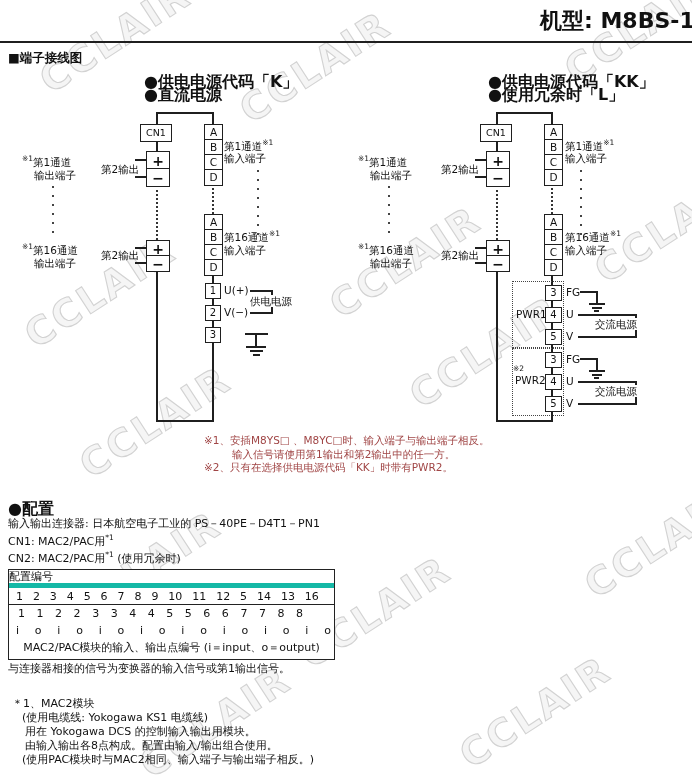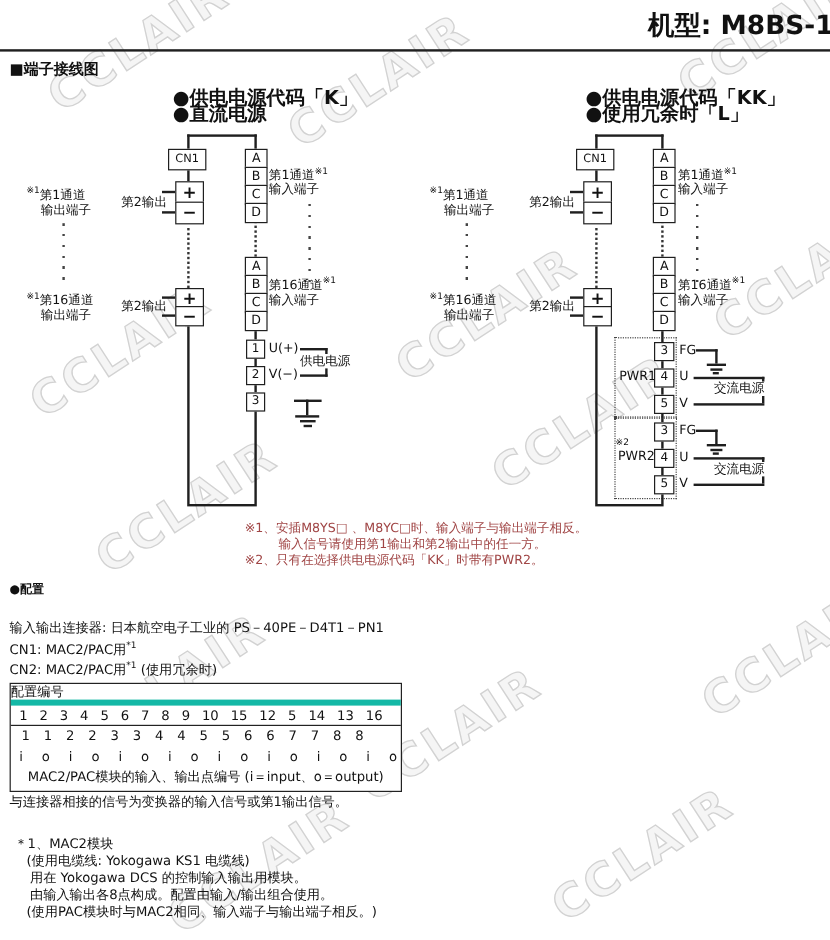"●配置" div.abs { font-size: 10px -> 16px; top: 484px -> 499px }
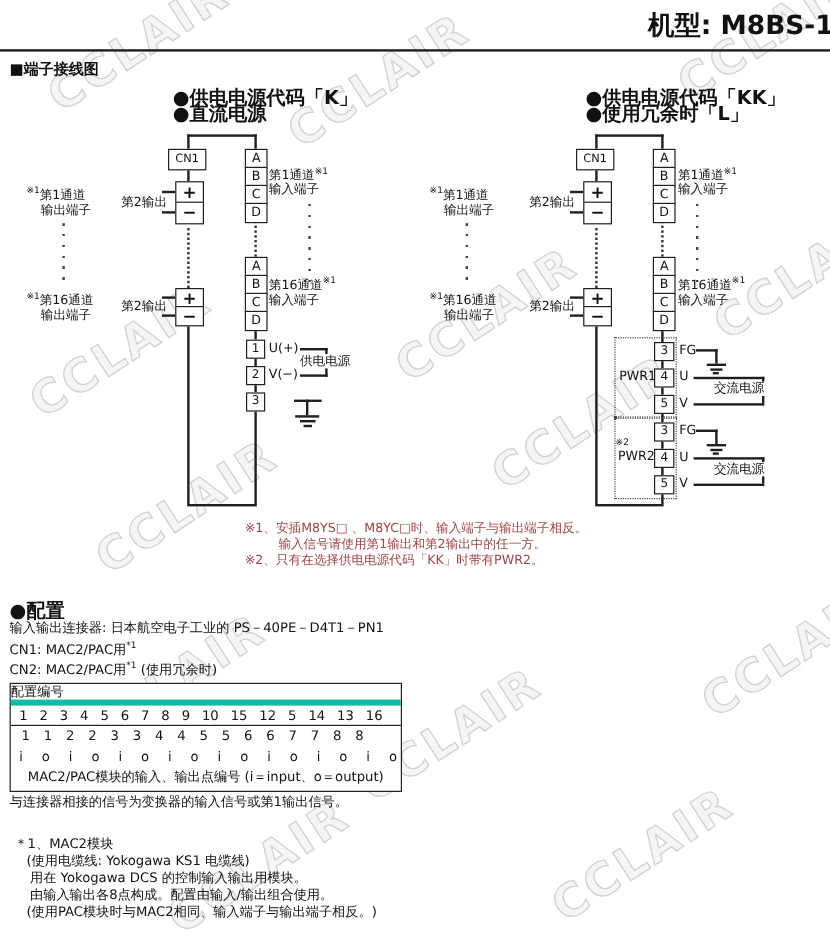"15" span { text: 15 -> 11 }
